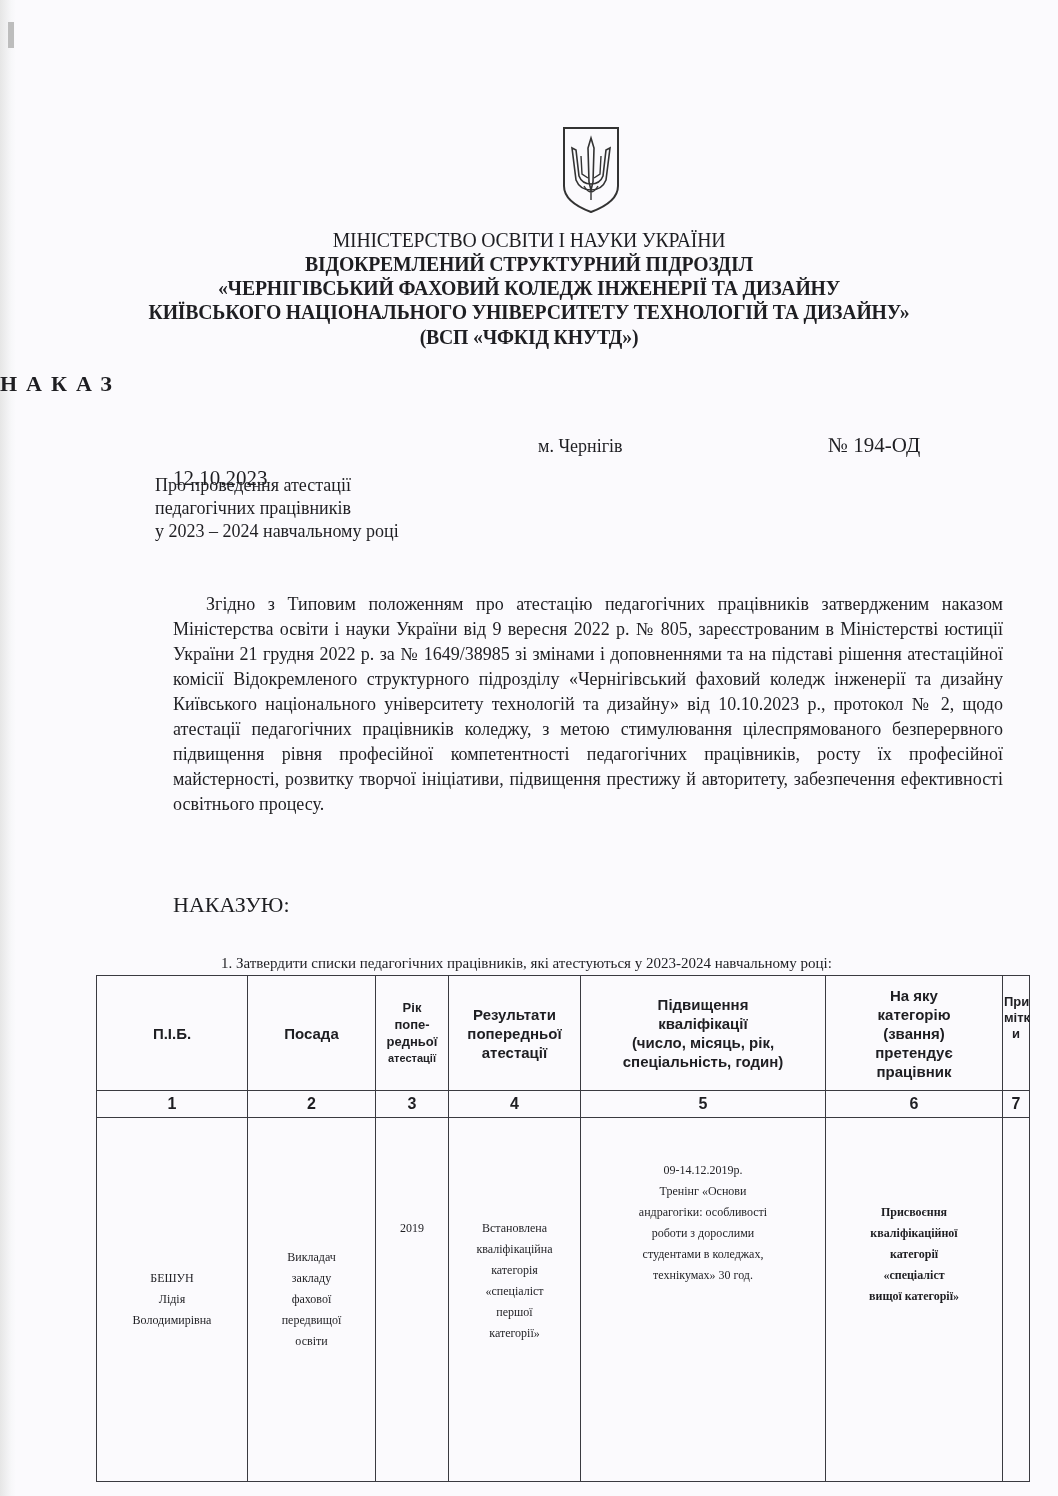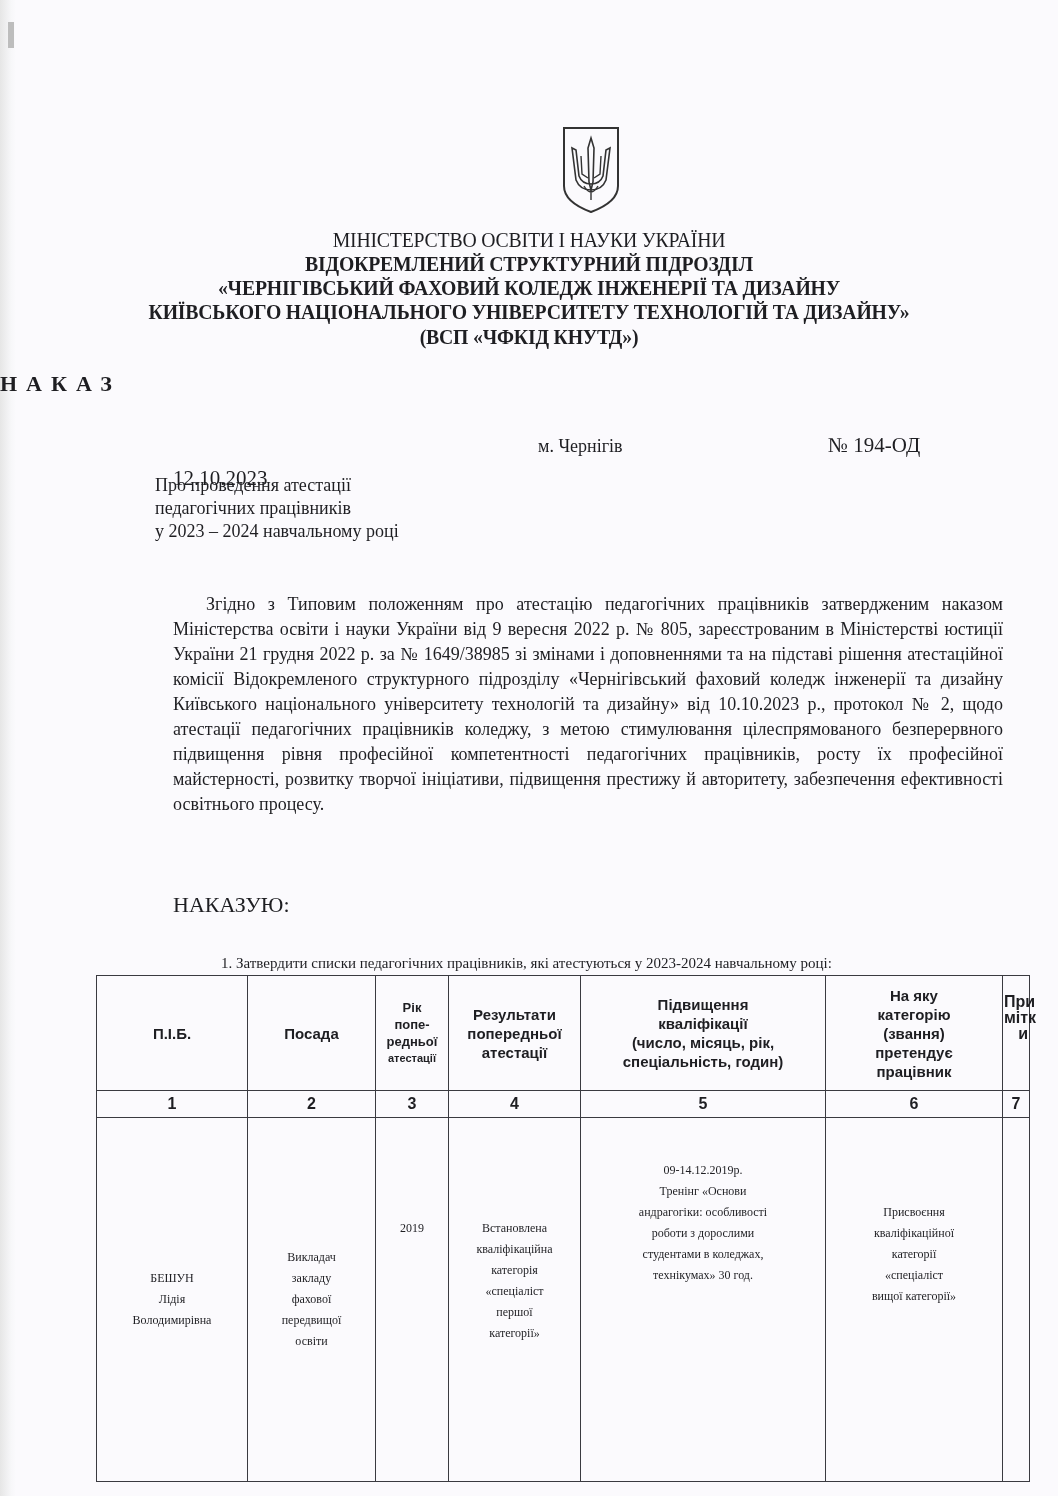"При" th.tiny { font-size: 16px -> 13px; text-align: right -> center }
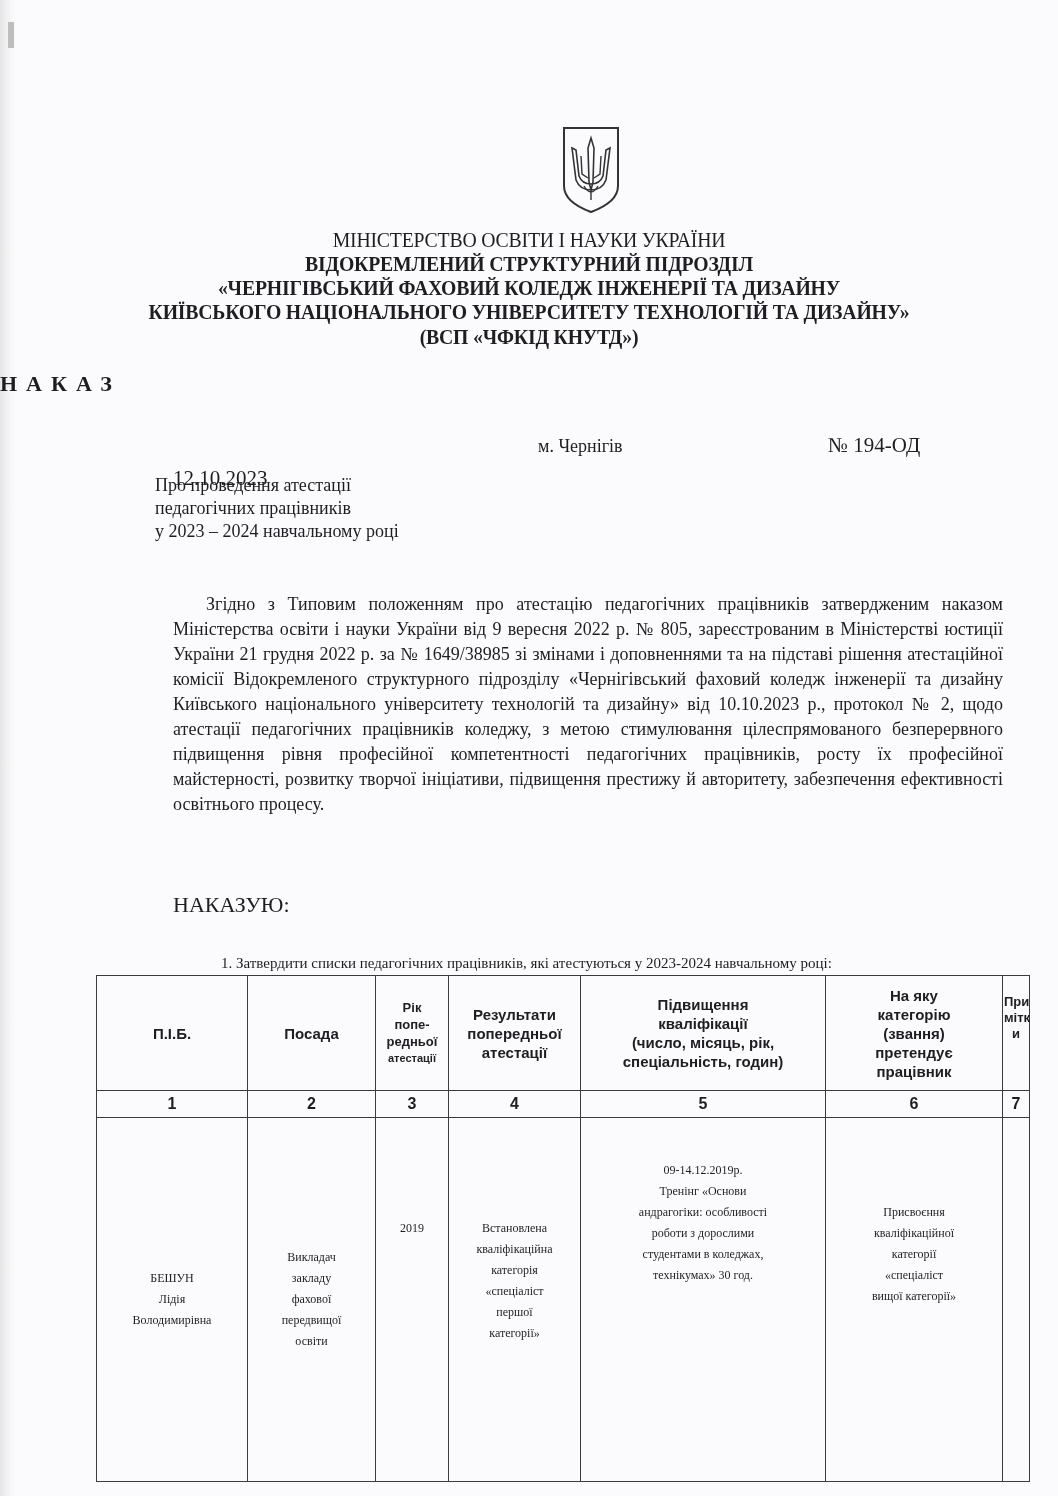"Присвоєння" td { font-weight: none -> bold }
